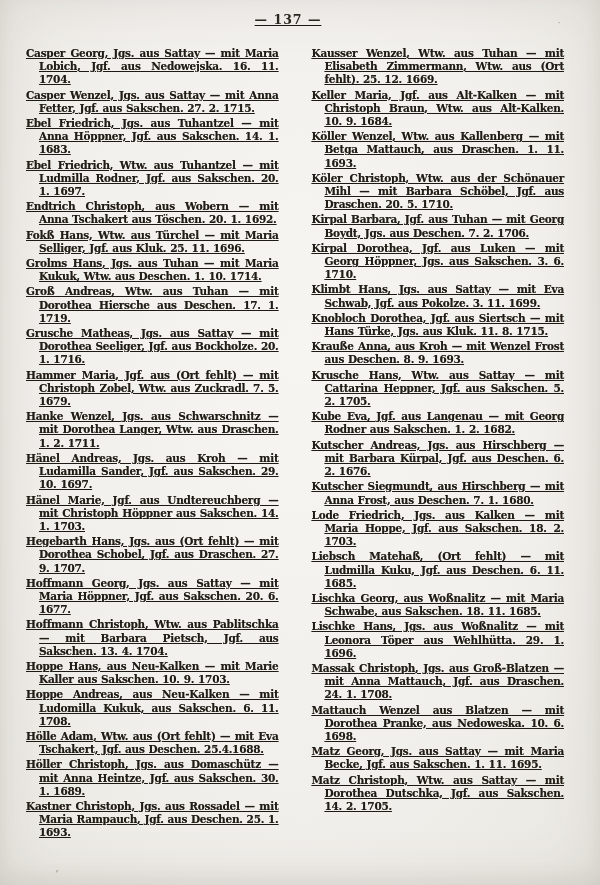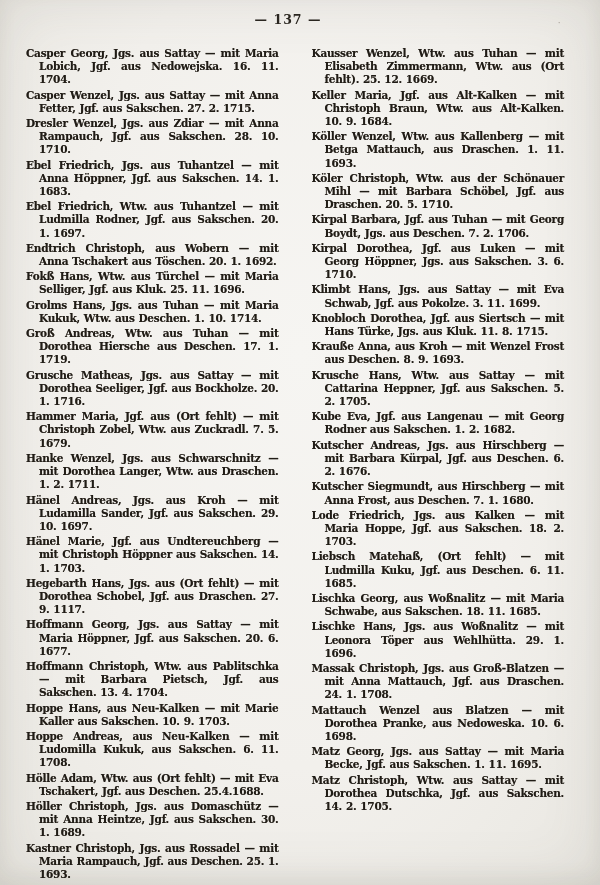"— 137 —" .page { text-decoration: none -> underline }
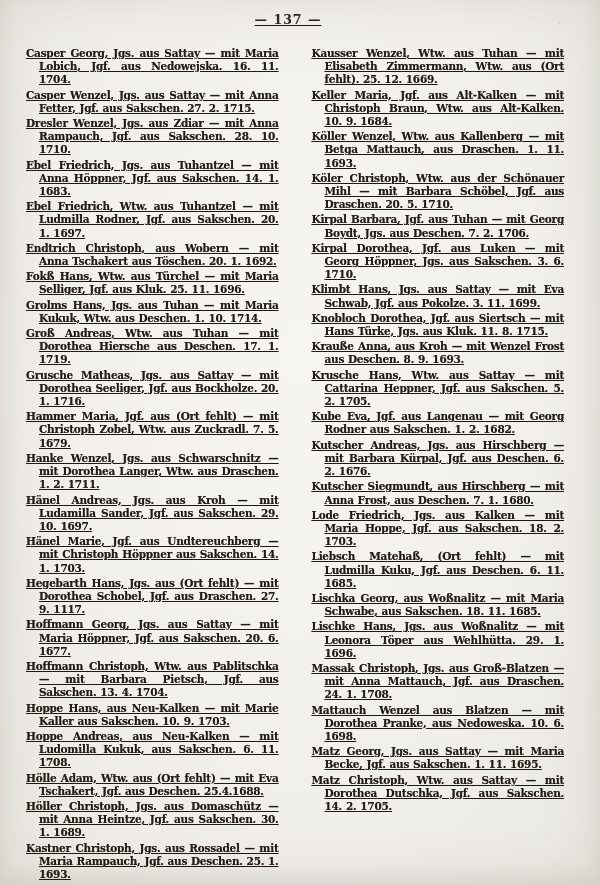"Dresler Wenzel, Jgs. aus Zdiar" p.entry { html: <p>Dresler Wenzel, Jgs. aus Zdiar — mit Anna Rampauch, Jgf. aus Sakschen. 28. 10. 1710.</p> -> none }
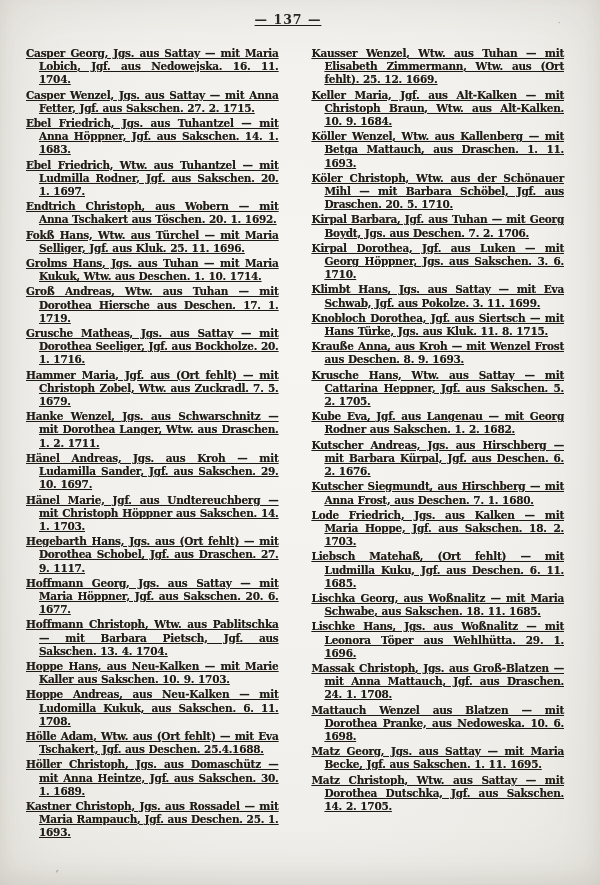"Hegebarth Hans, Jgs. aus (Ort" p.entry { text: 1117 -> 1707 }
